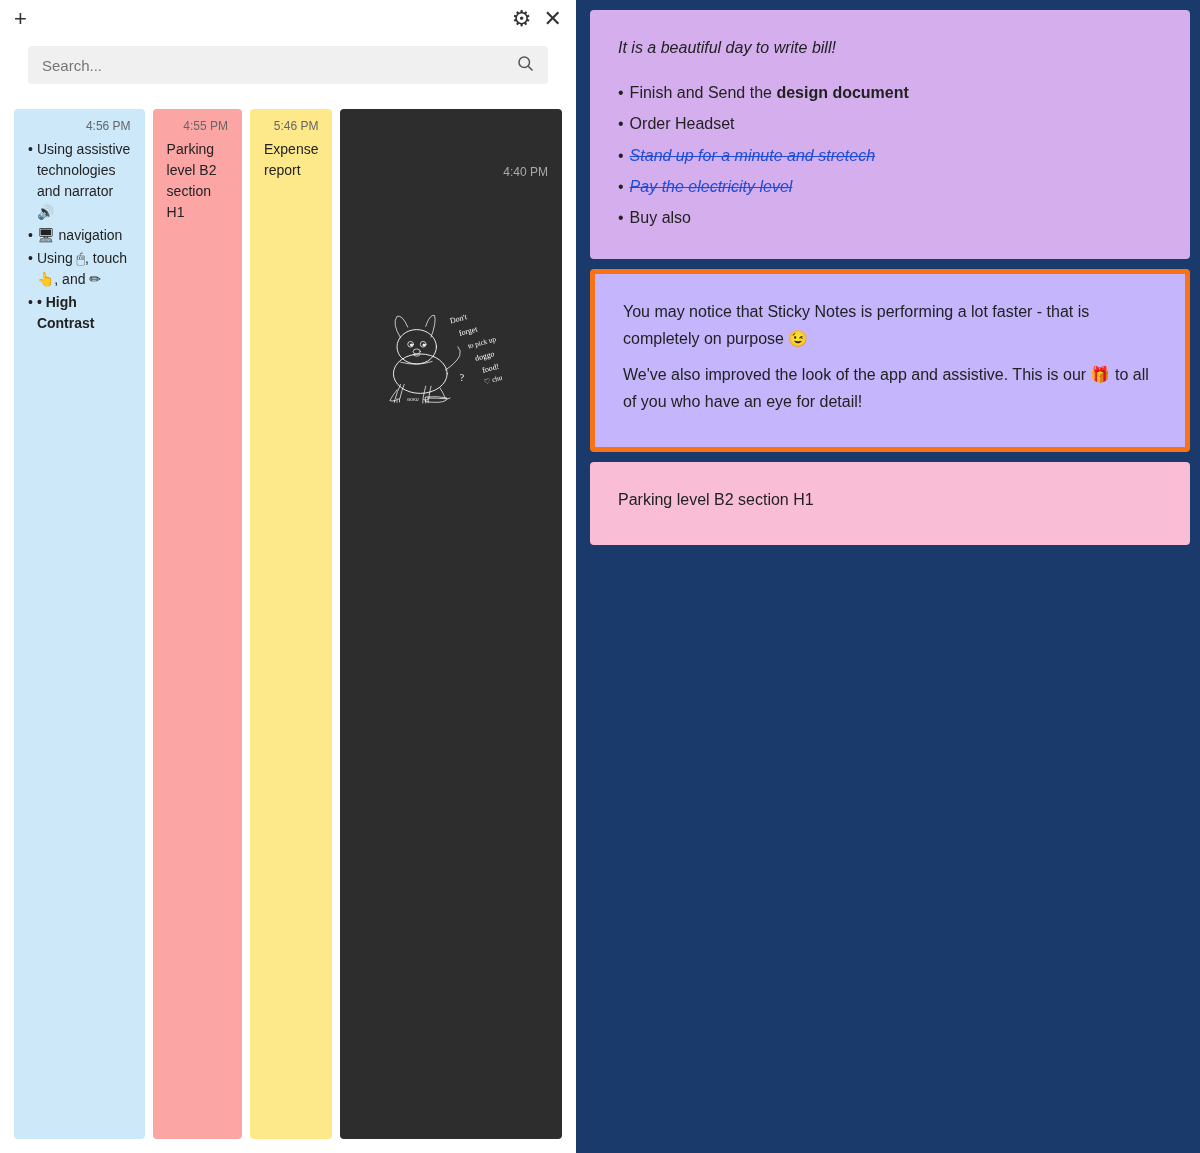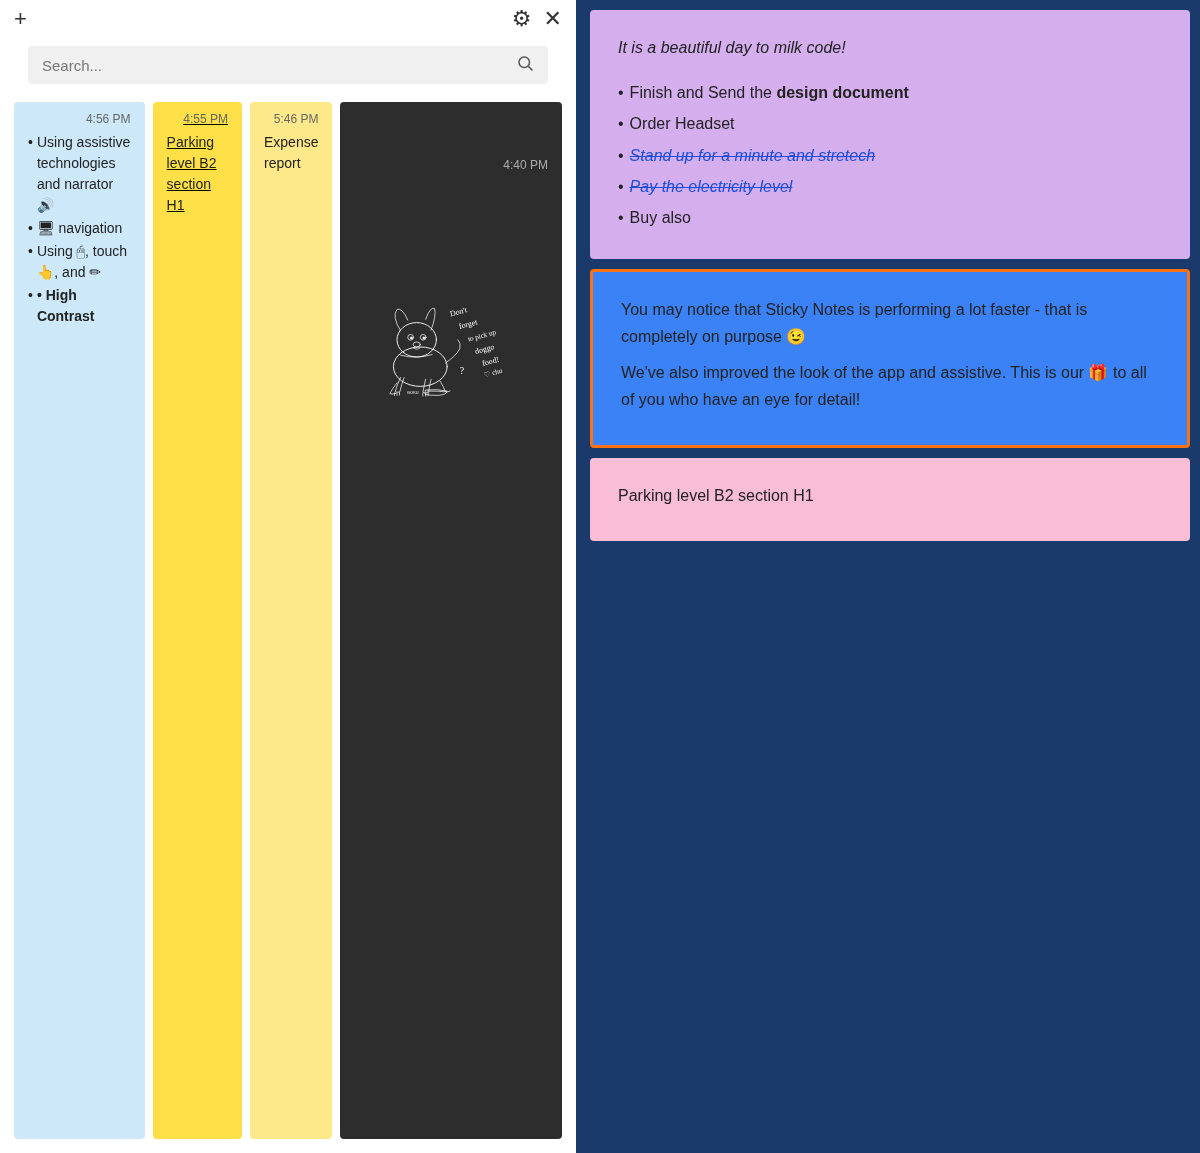"It is a beautiful day" span.note-italic { text: milk code -> write bill }
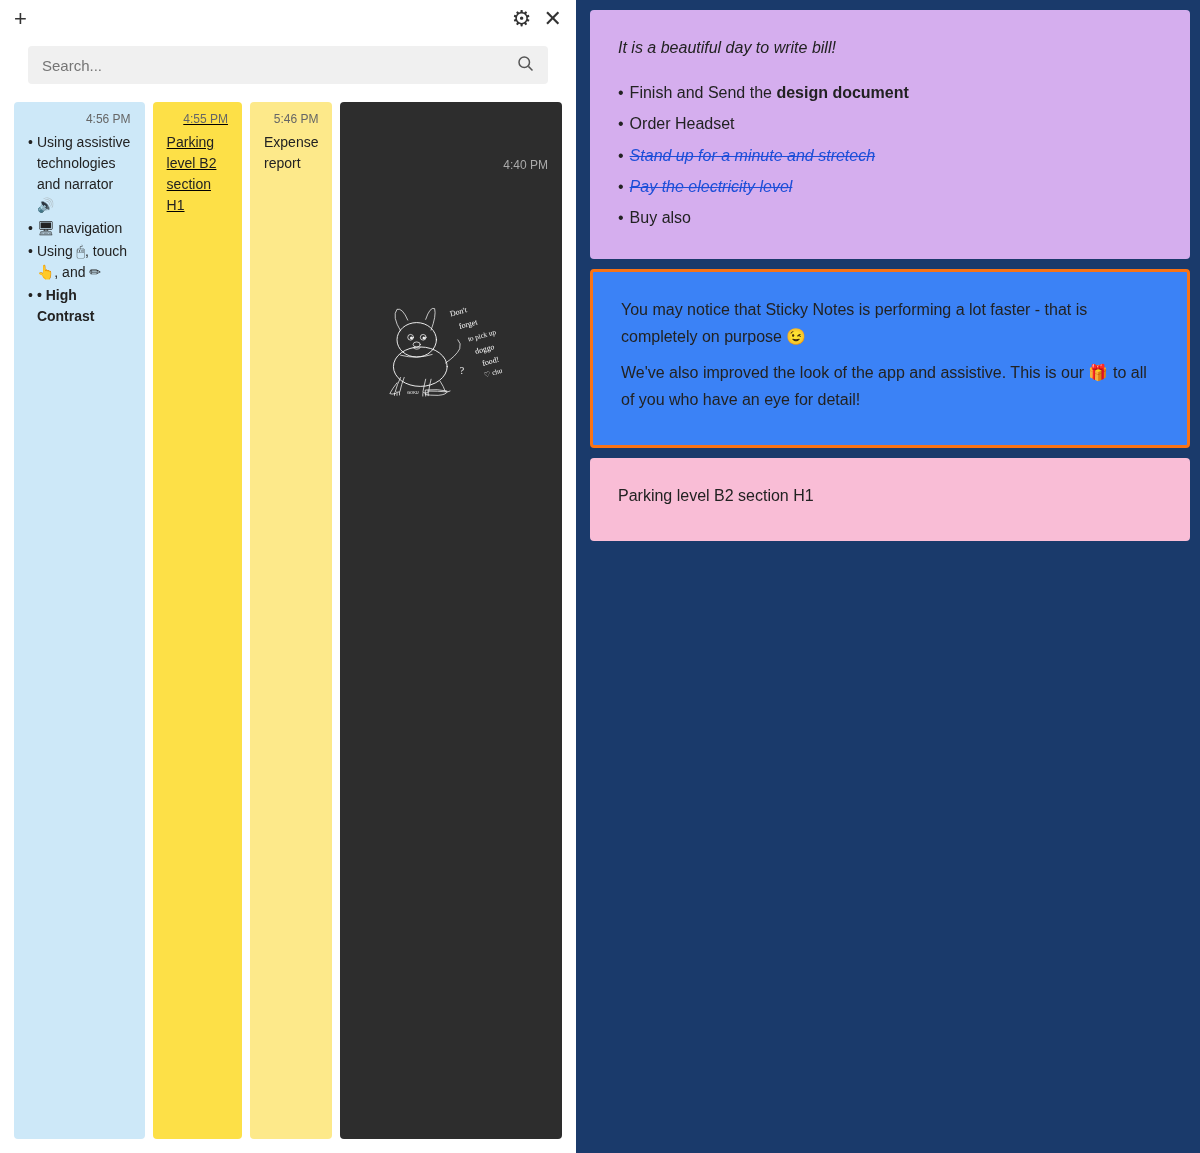"Search..." div.toolbar-white-bg { padding-bottom: 4px -> 11px }
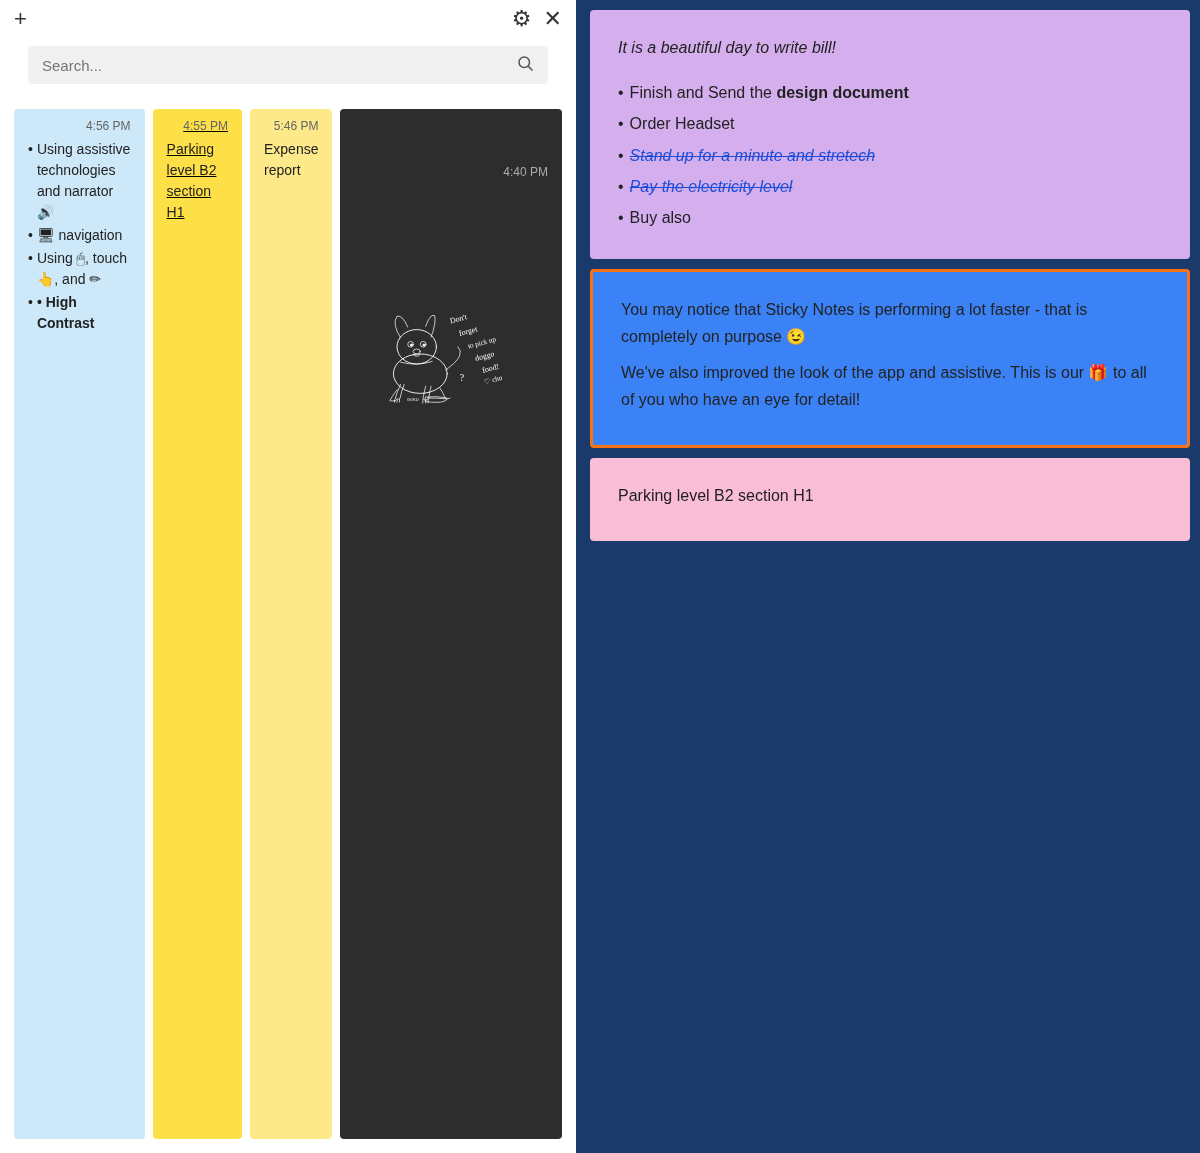"4:55 PM" .note-card.pink { background: #fde047 -> #fca5a5; text-decoration: underline -> none }
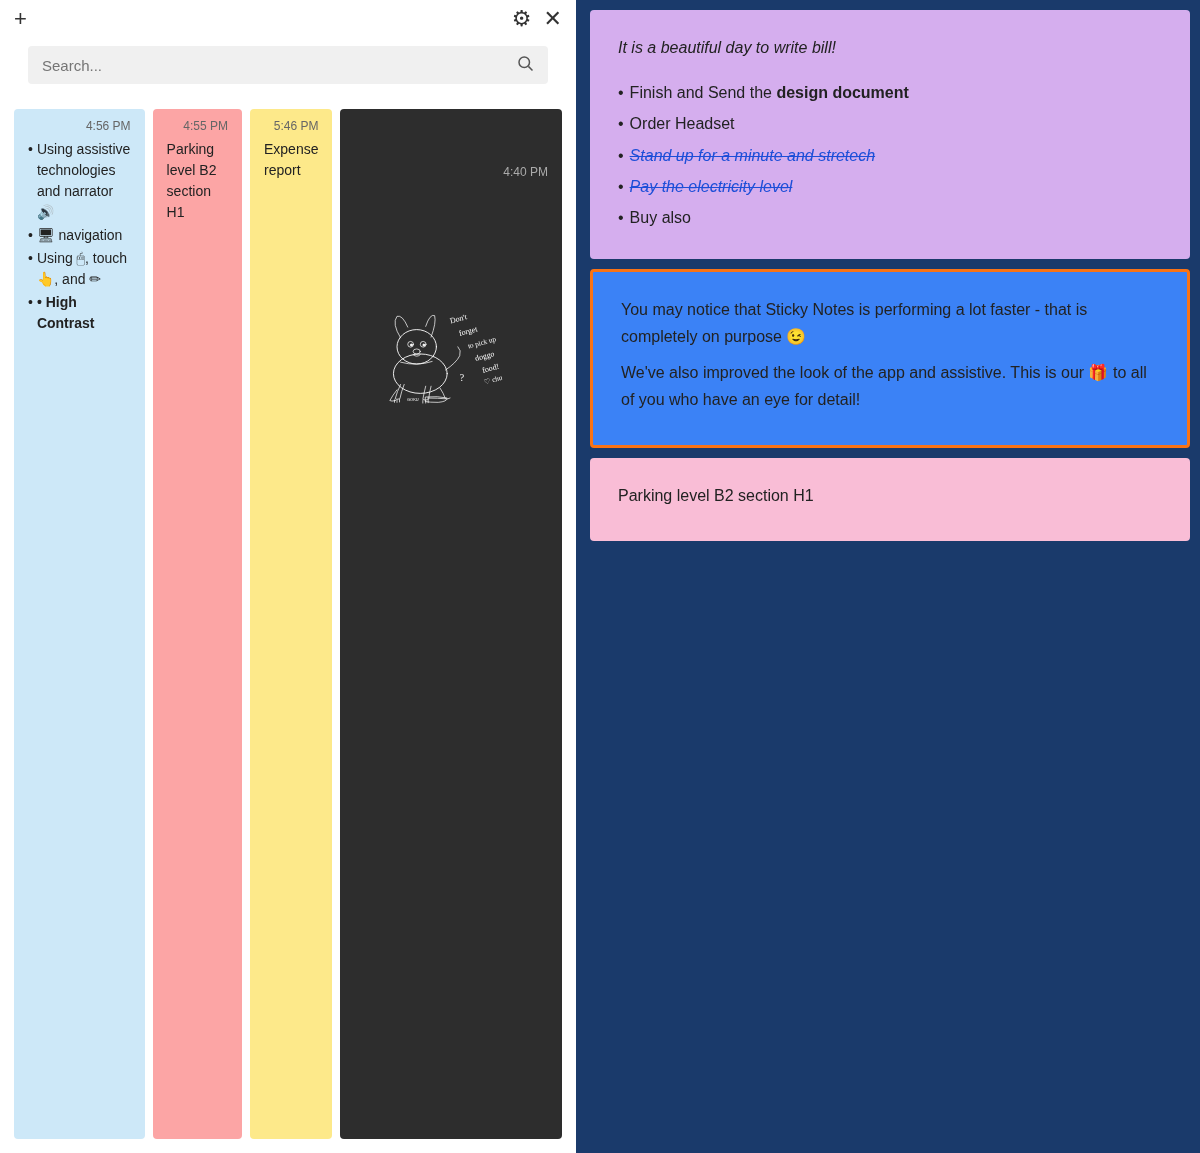"You may notice that Sticky" .sticky-note.green { background: #3b82f6 -> #c4b5fd; border: 3px solid #f97316 -> 5px solid #f97316 }
